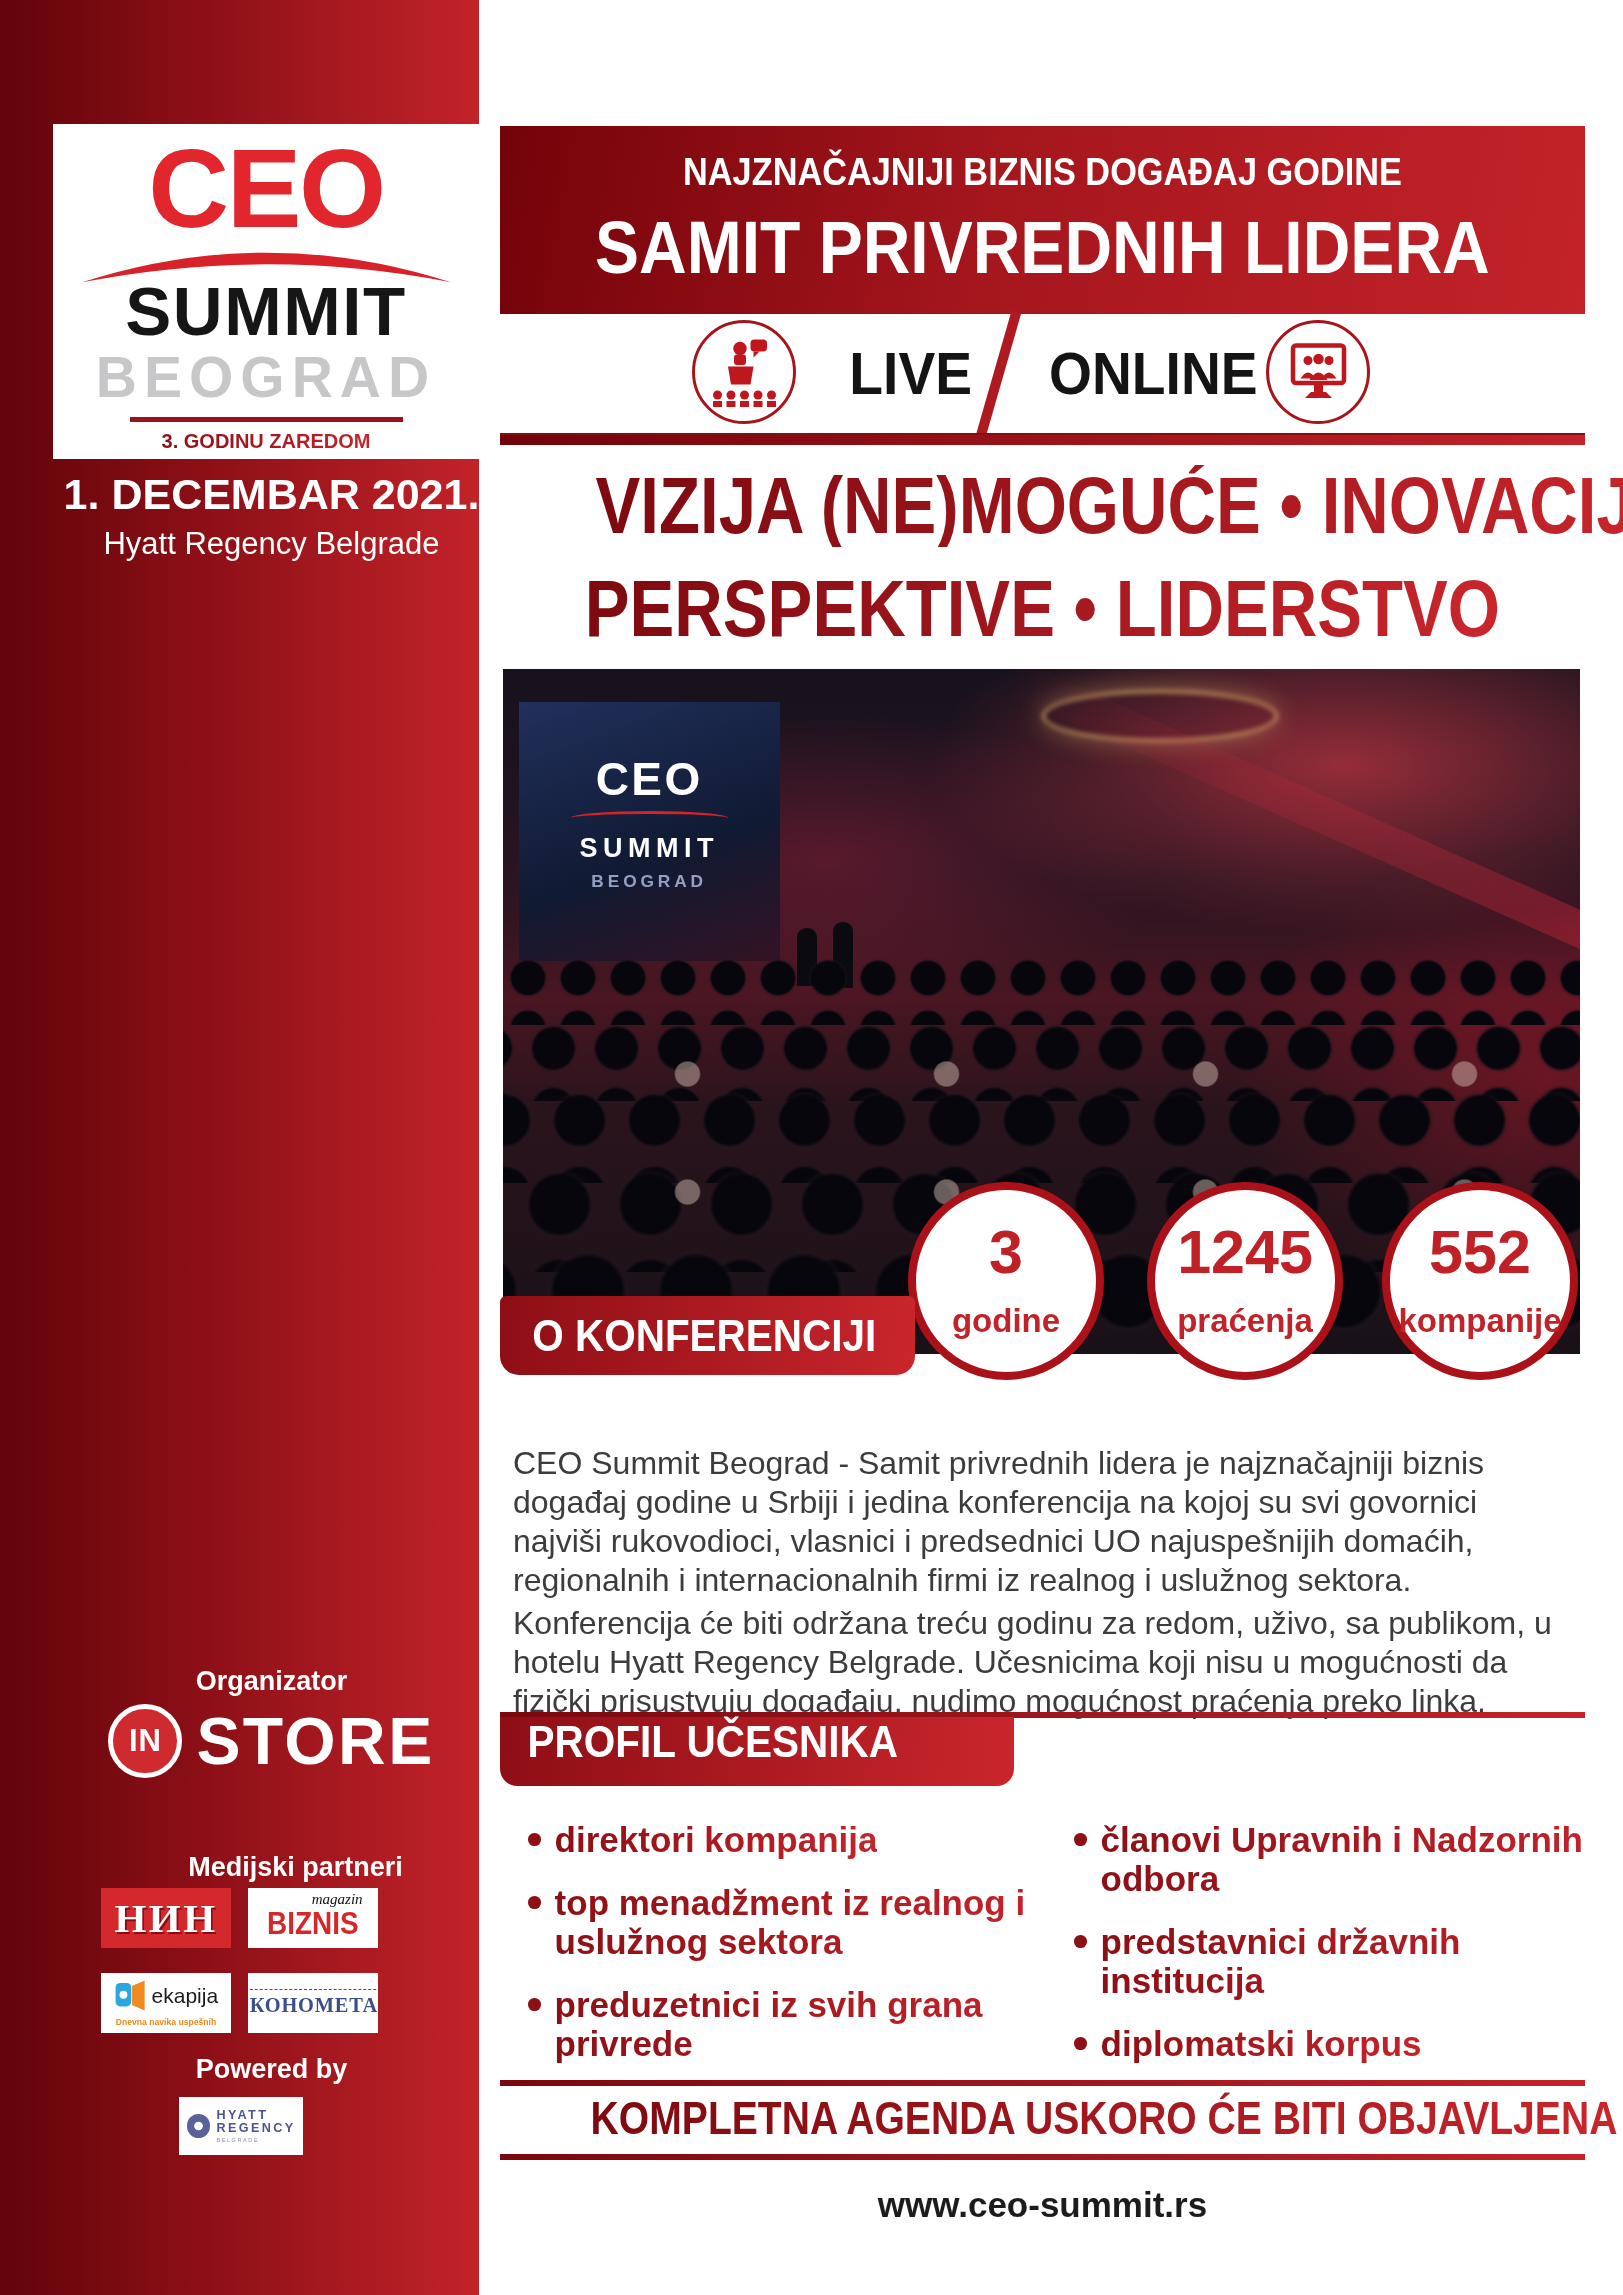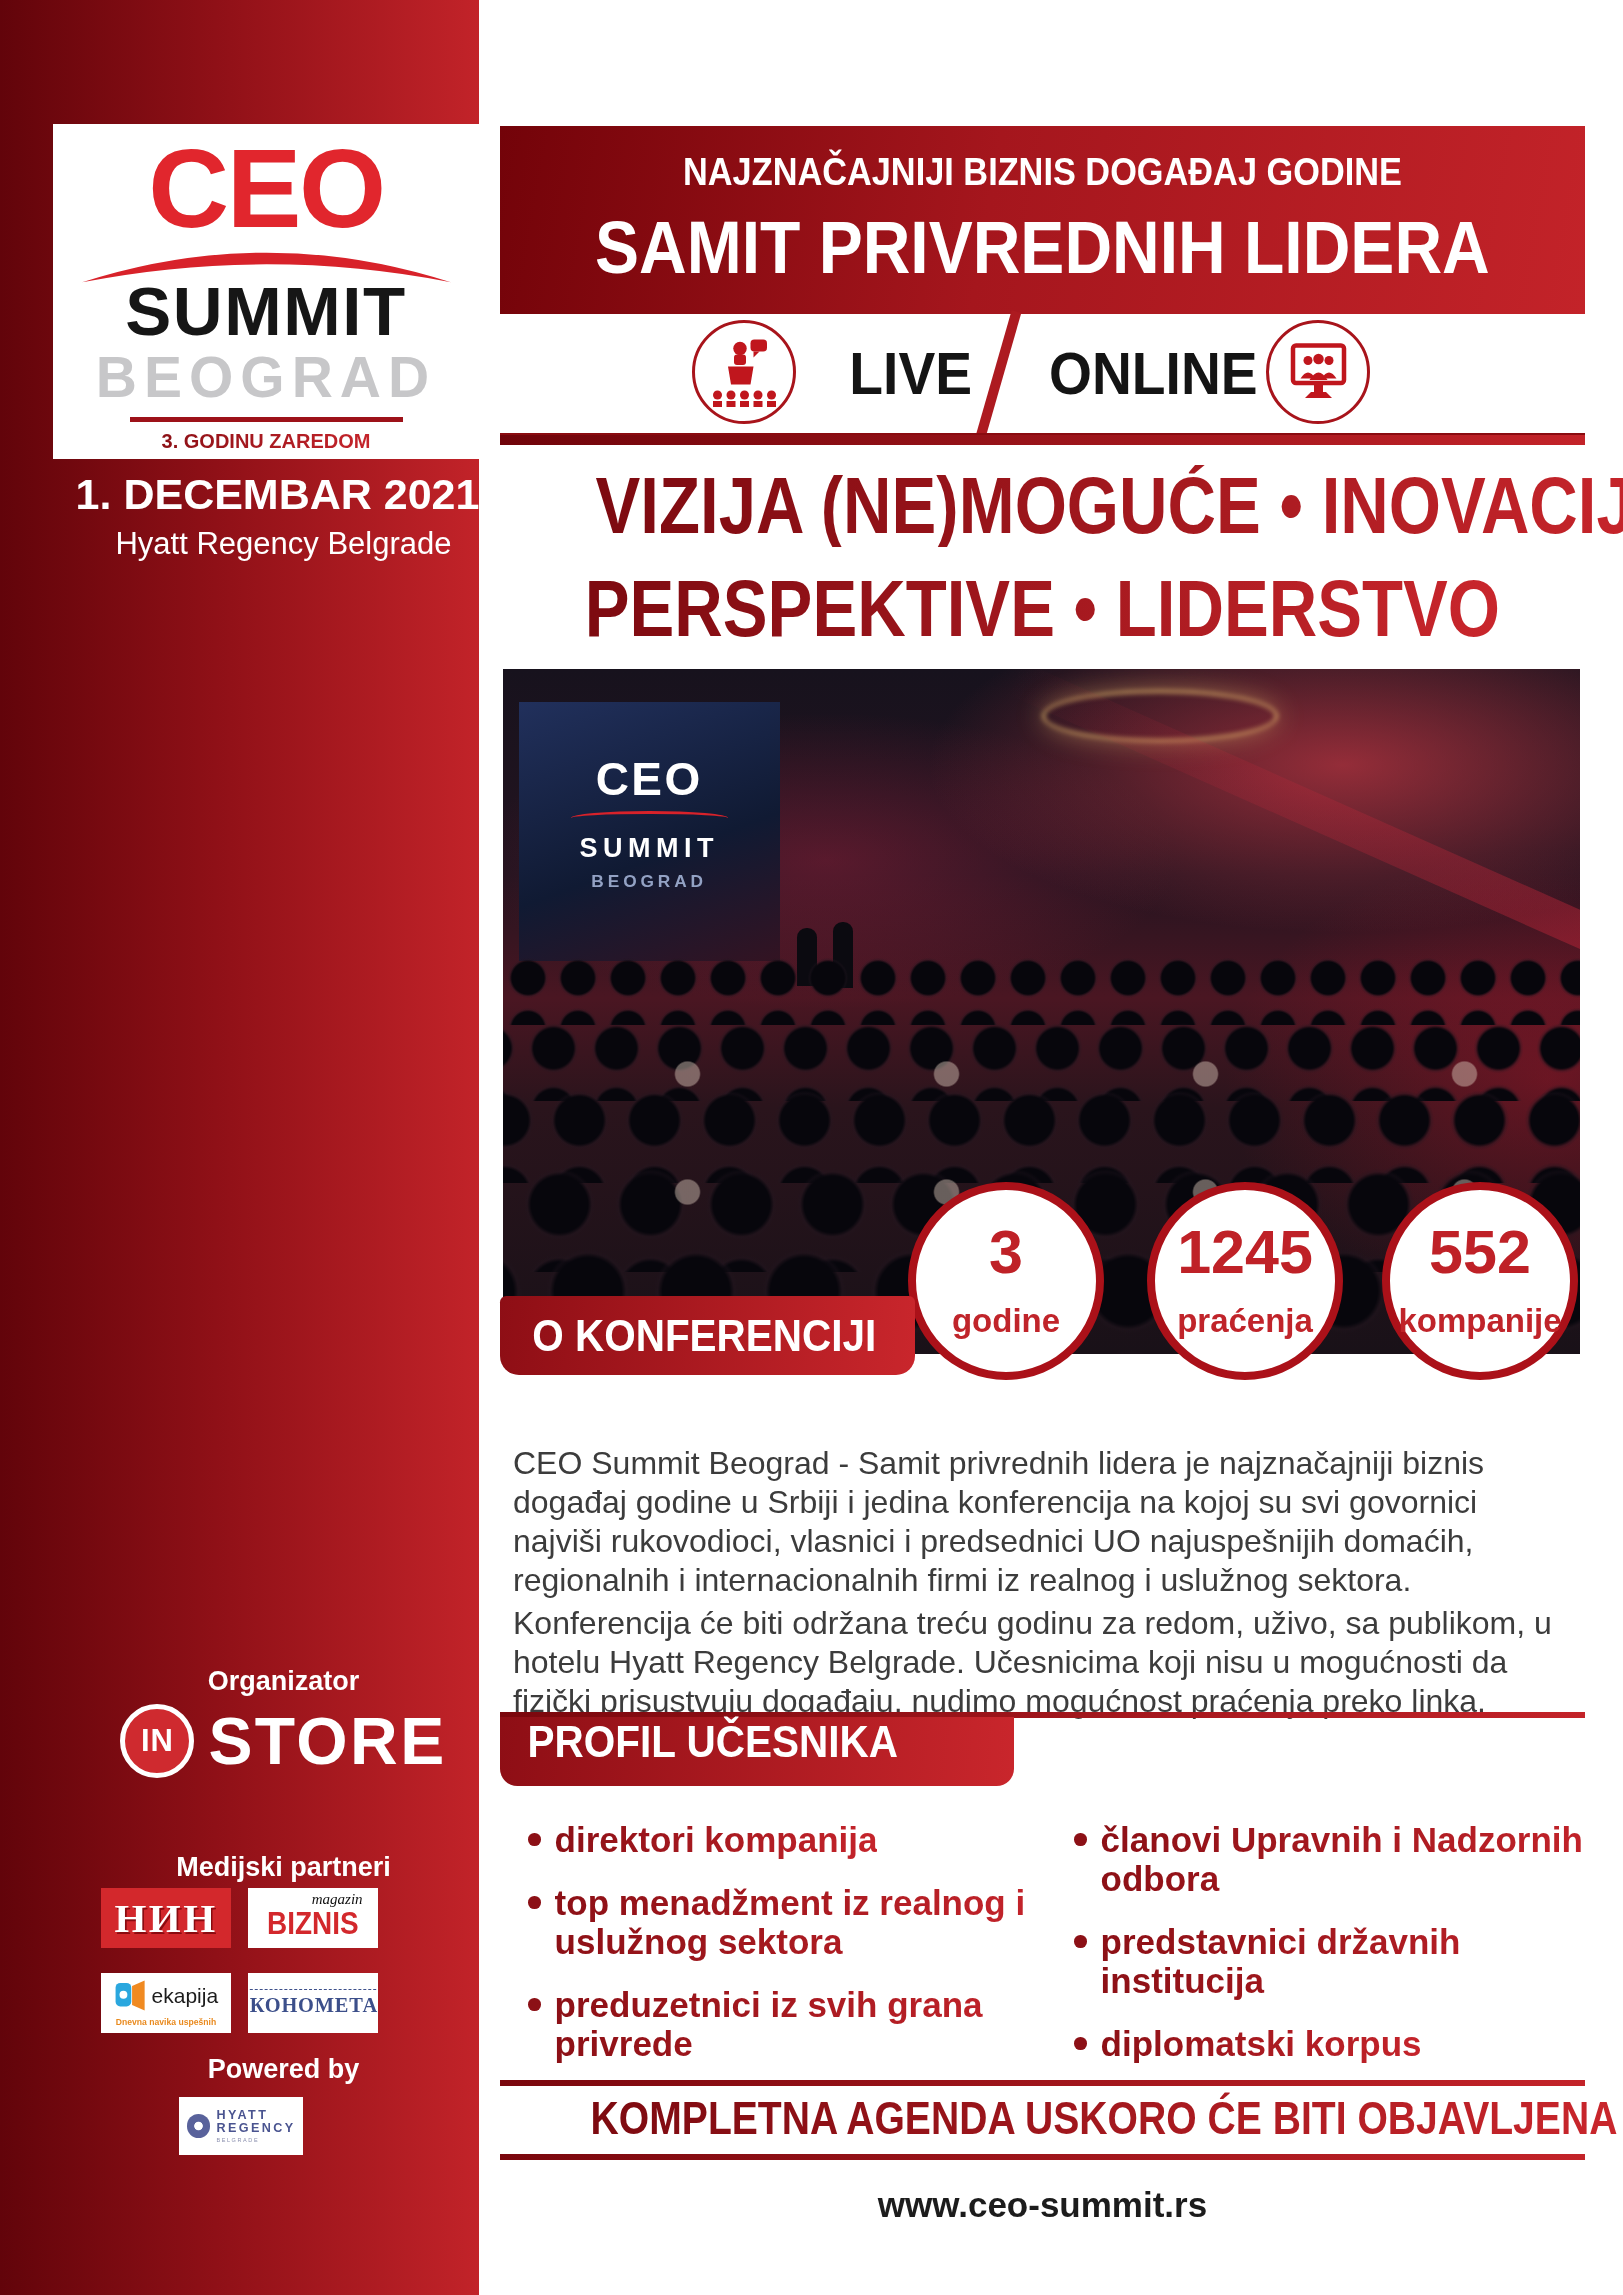"1. DECEMBAR 2021." .side-center { left: 12px -> 0 }
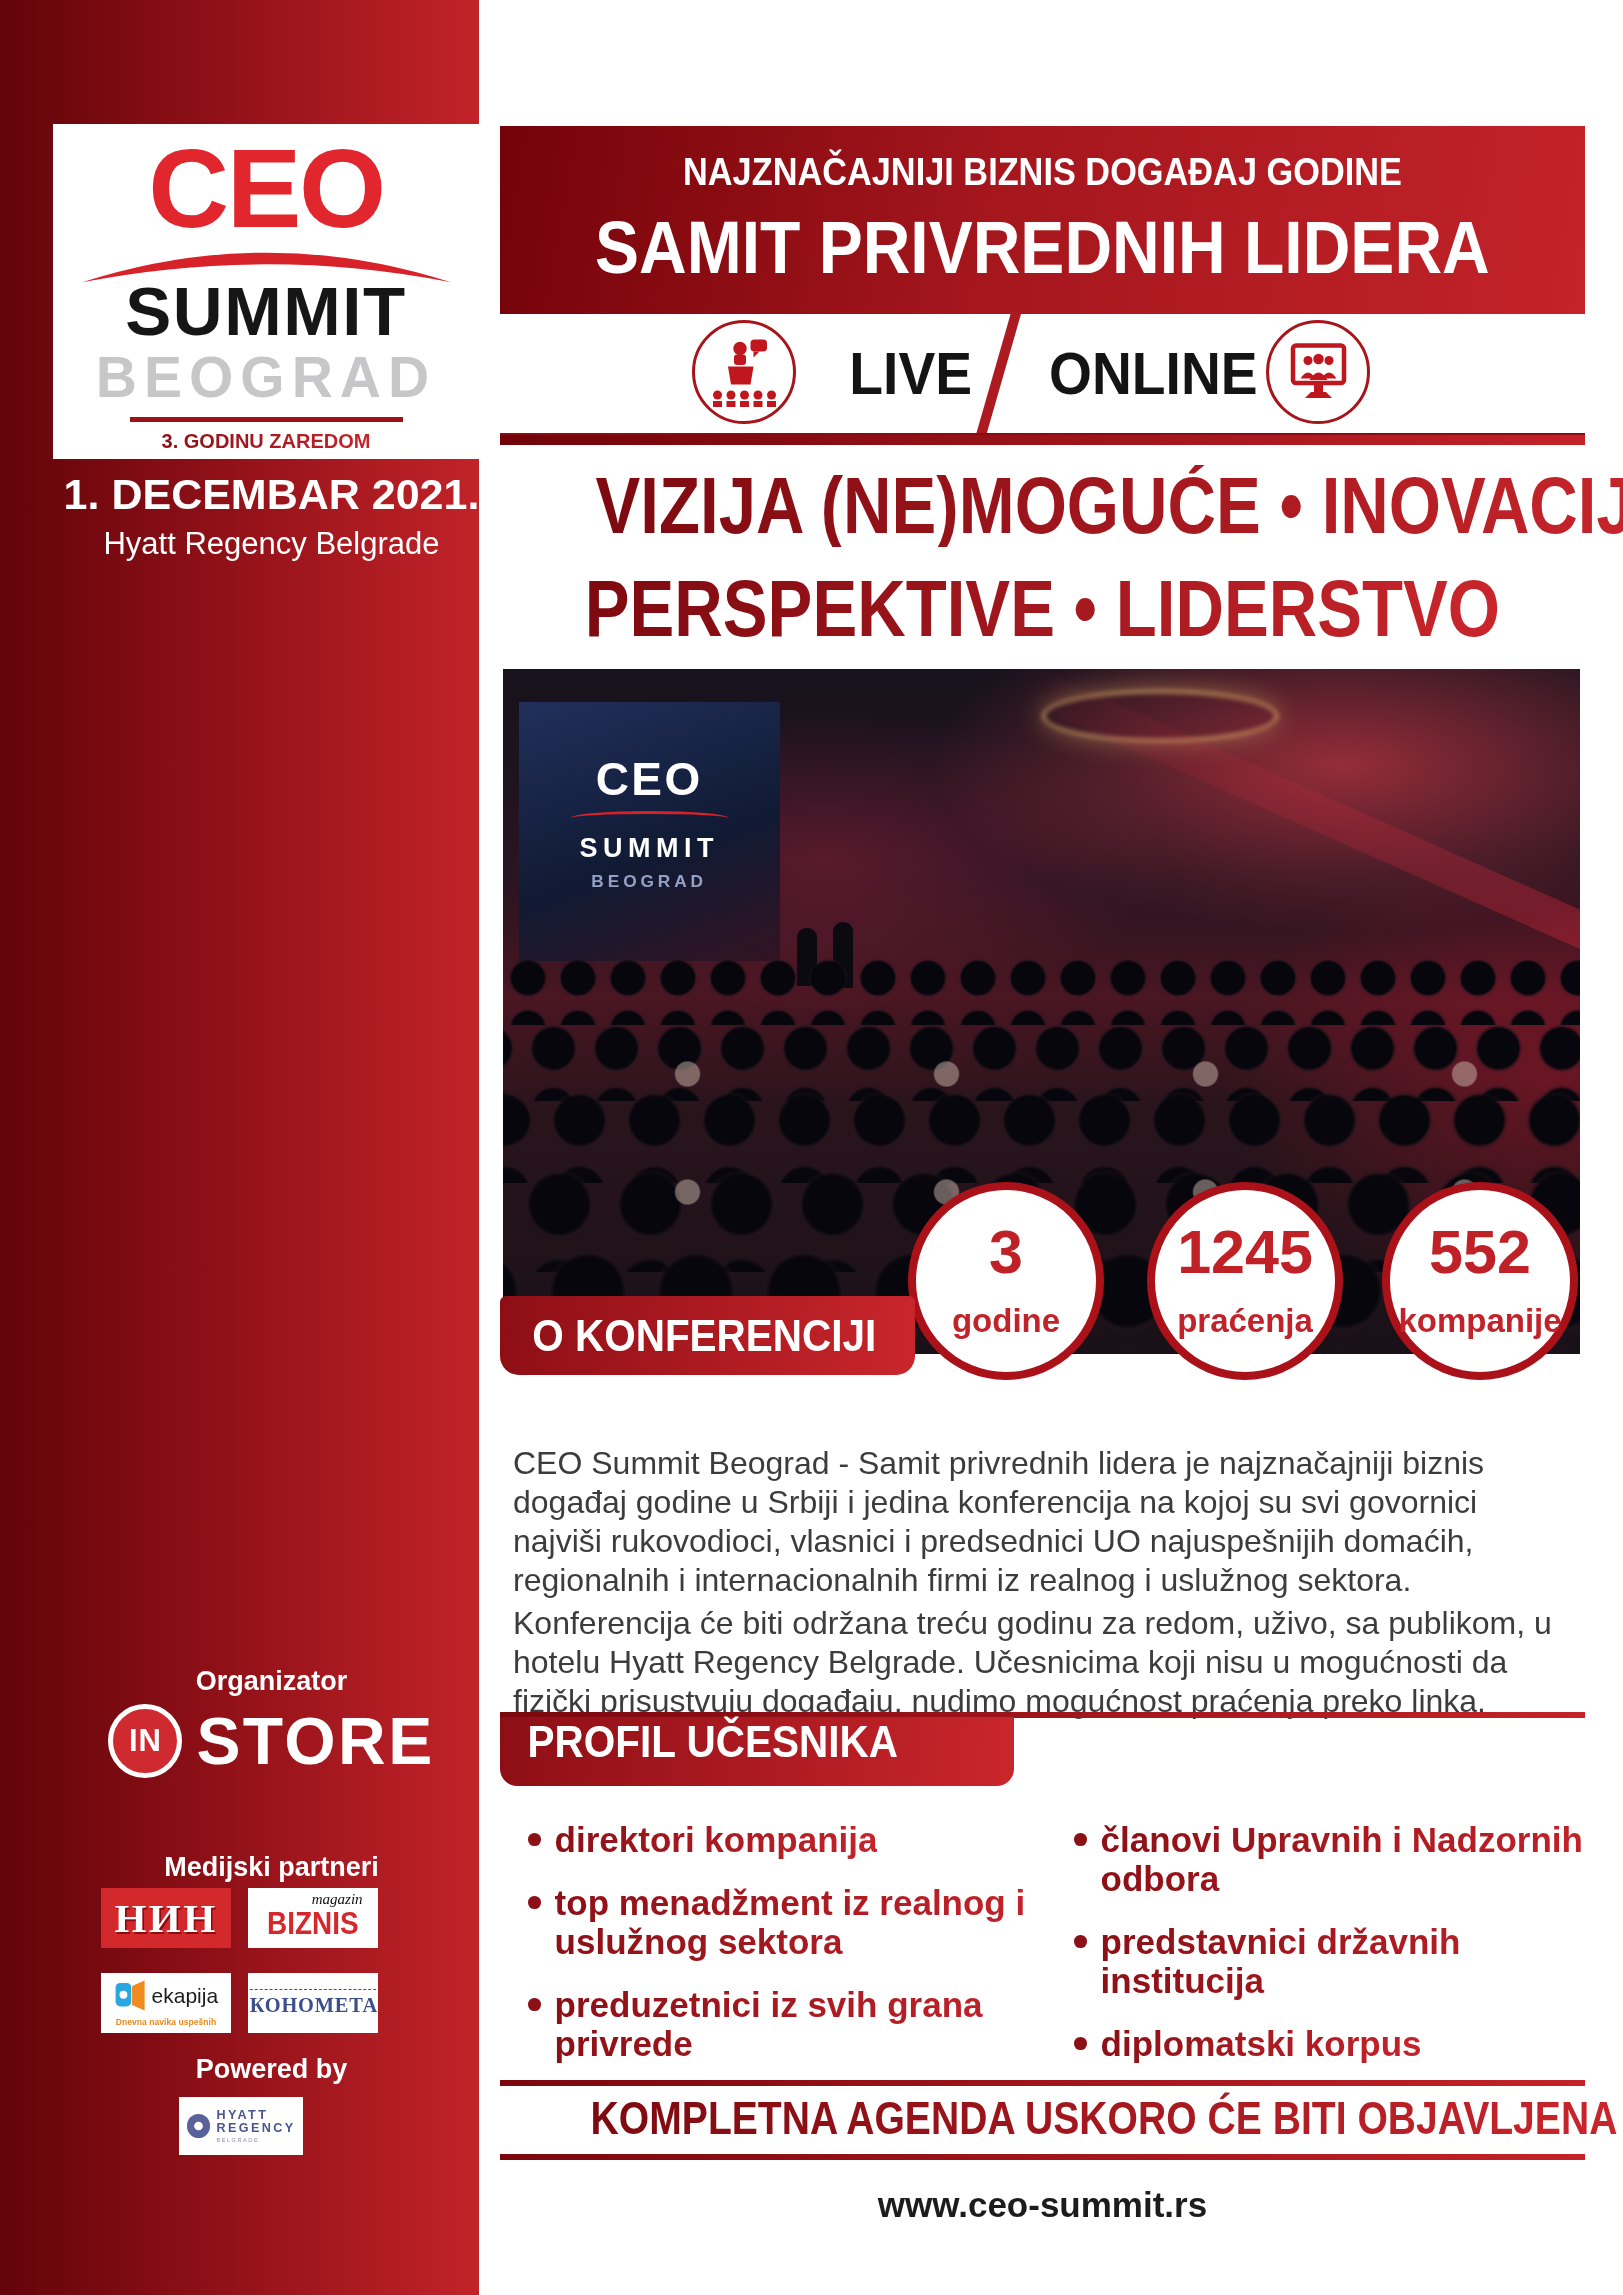"Medijski partneri" .media-label { margin-left: none -> 24px }
